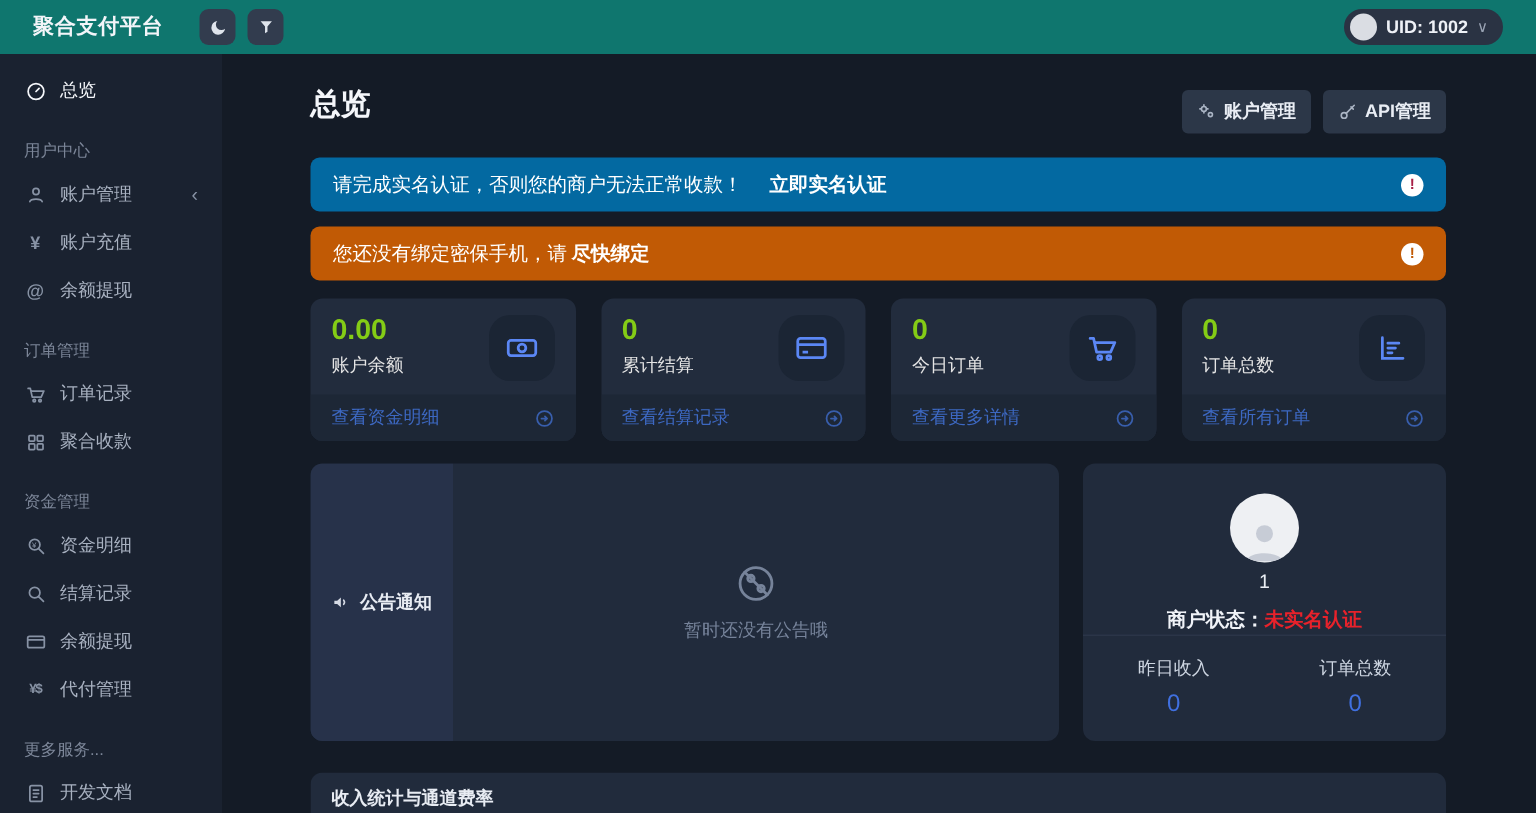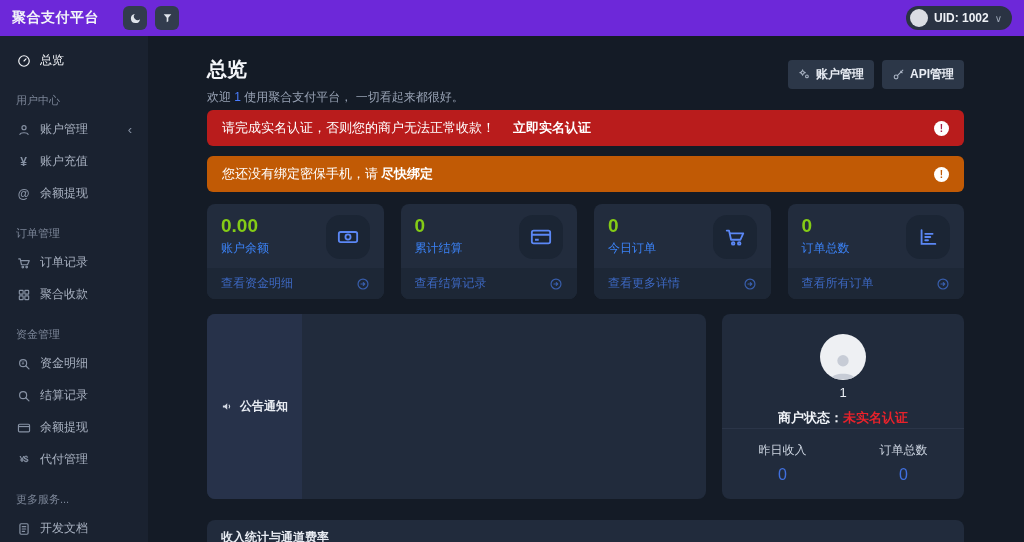"聚合支付平台" .topbar { background: #6d28d9 -> #0f766e; padding: 0 12px -> 0 22px }
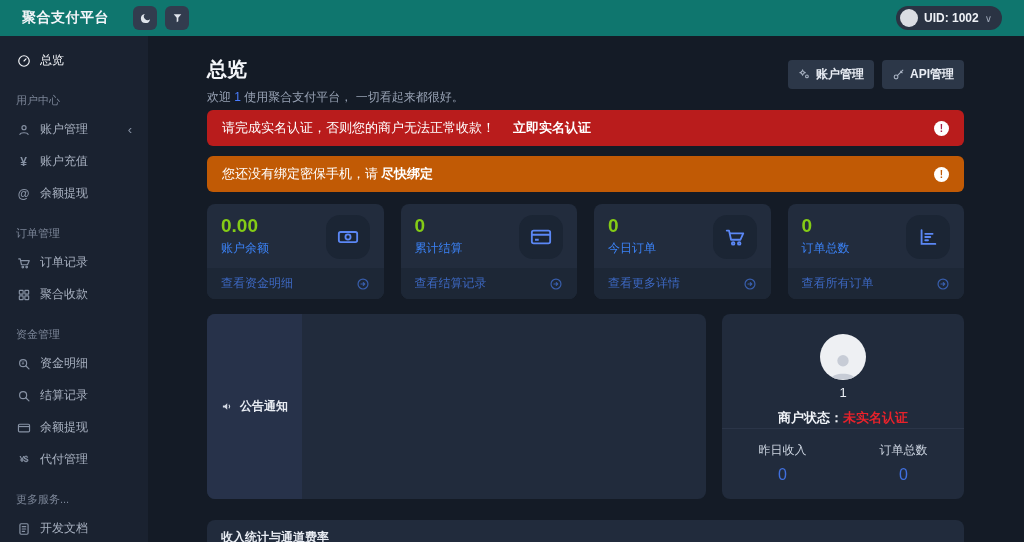"欢迎 1 使用聚合支付平台， 一切看起来都很好。" p.welcome { html: <p><span>欢迎 </span><span>1</span><span> 使用聚合支付平台， 一切看起来都很好。</span></p> -> none }
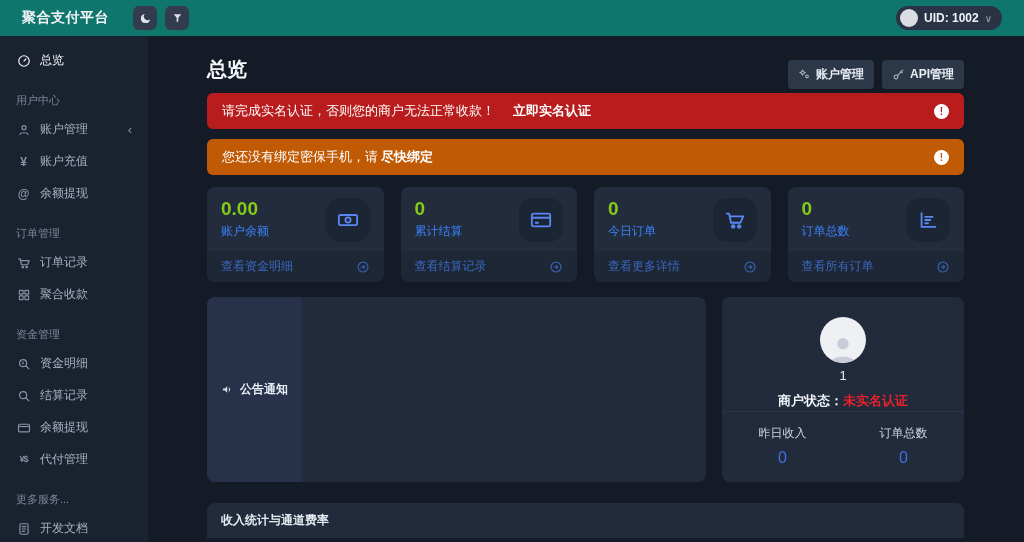"请完成实名认证，否则您的商户无法正常收款！" .alert-red { background: #b91c1c -> #0369a1; margin-top: 4px -> 16px }
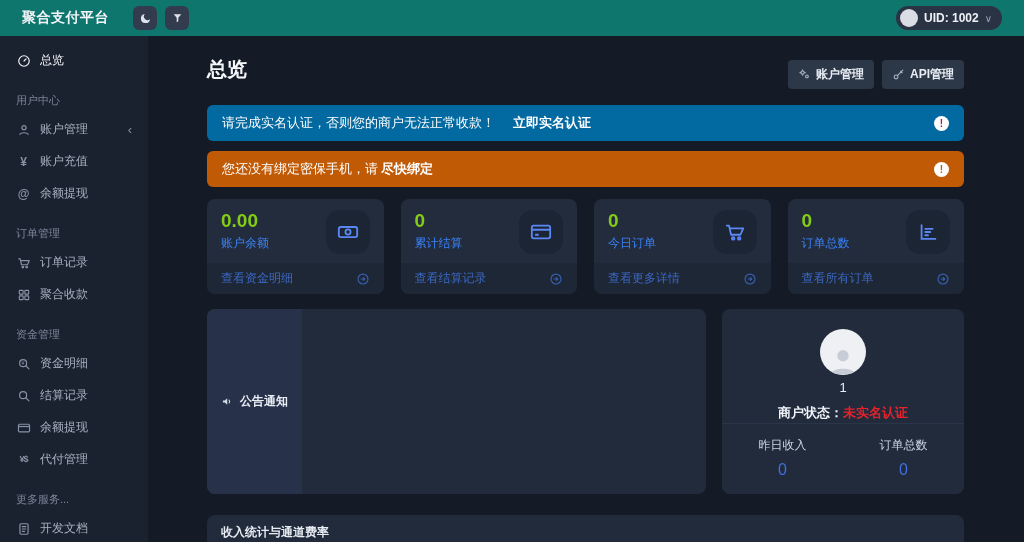"账户余额" .clabel { color: #3b82f6 -> #e5e5e5 }
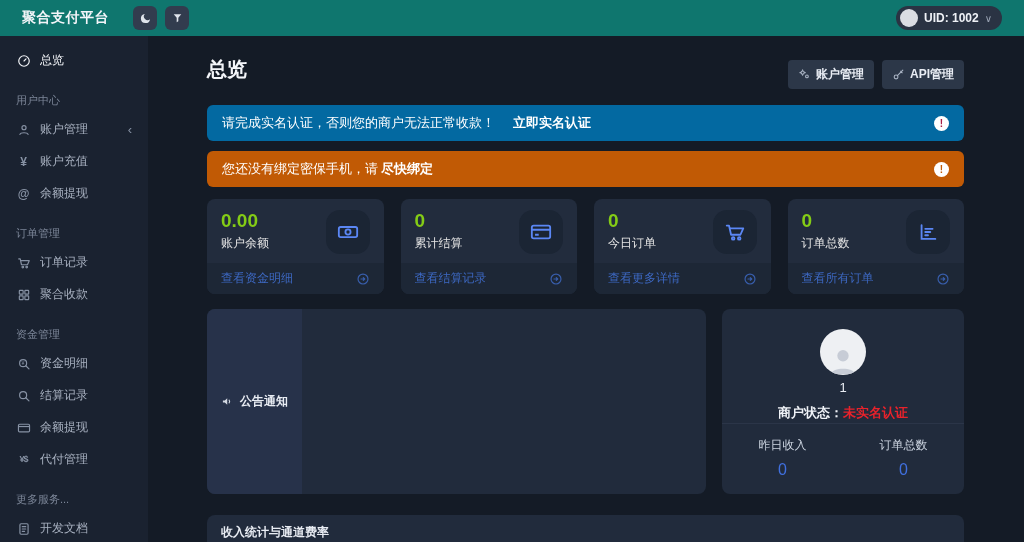"暂时还没有公告哦" div.notice-empty { html: none -> <div> <span> <svg> <circle></circle> <path></path> <circle></circle> <circle></circle> </svg> </span> <span>暂时还没有公告哦</span> </div> }
